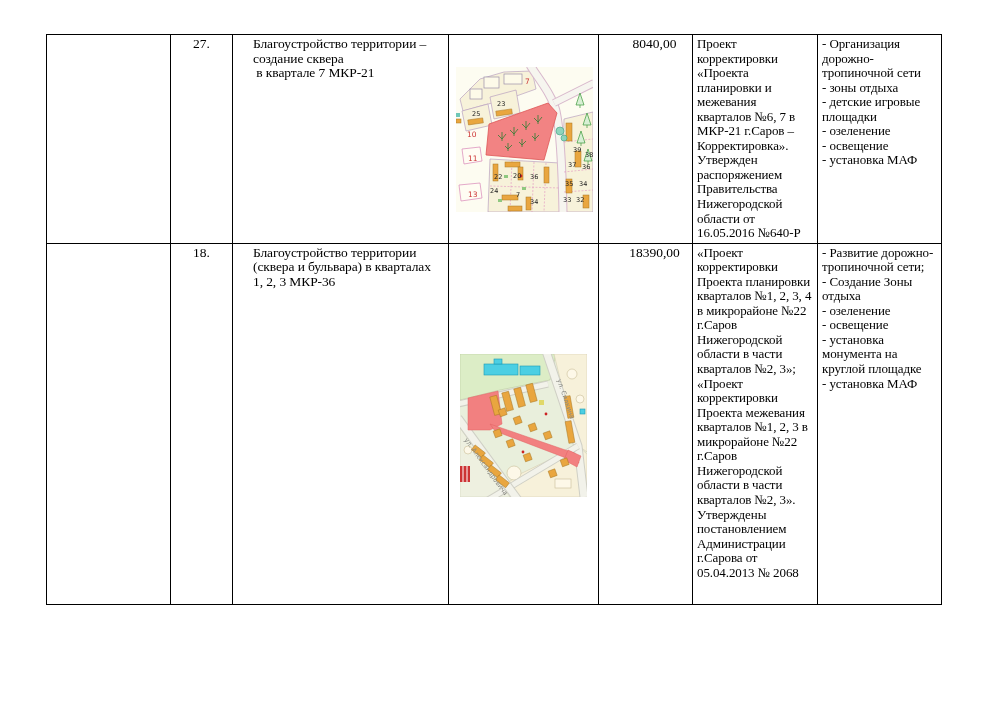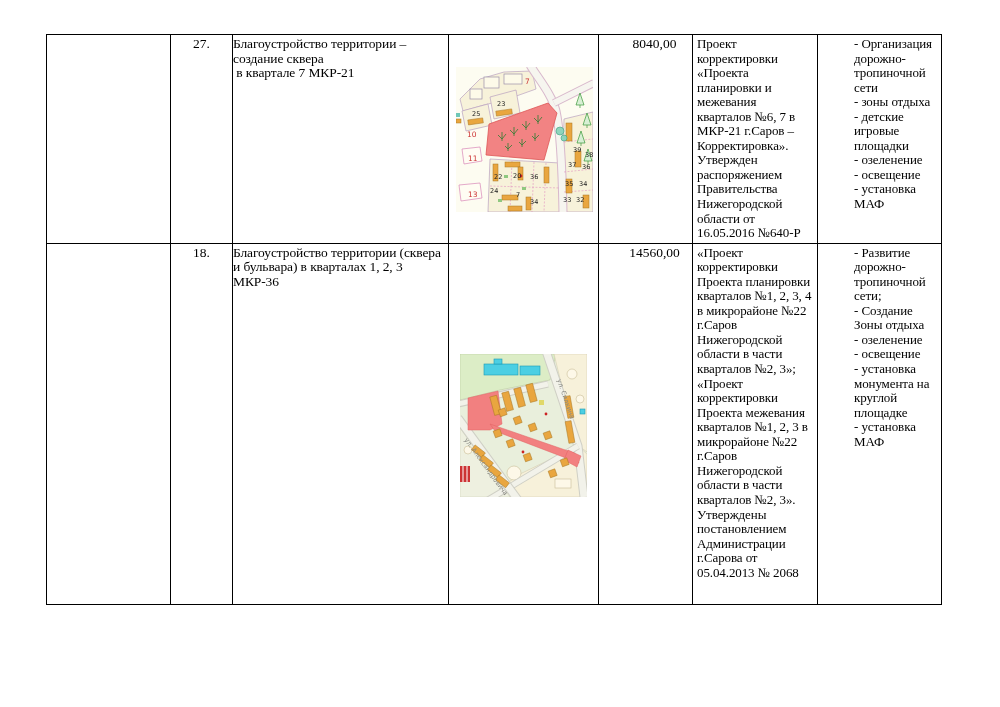"Благоустройство территории –" td.cell-desc { padding-left: 0 -> 20px }
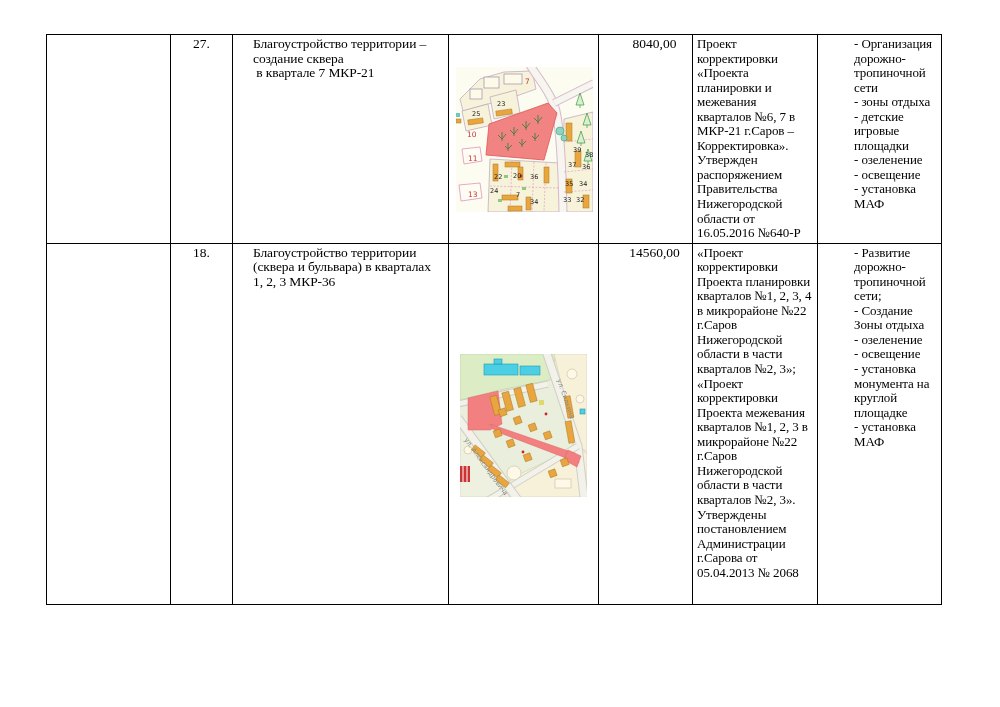"- Организация дорожно-тропиночной сети" .list { margin-left: 32px -> none }
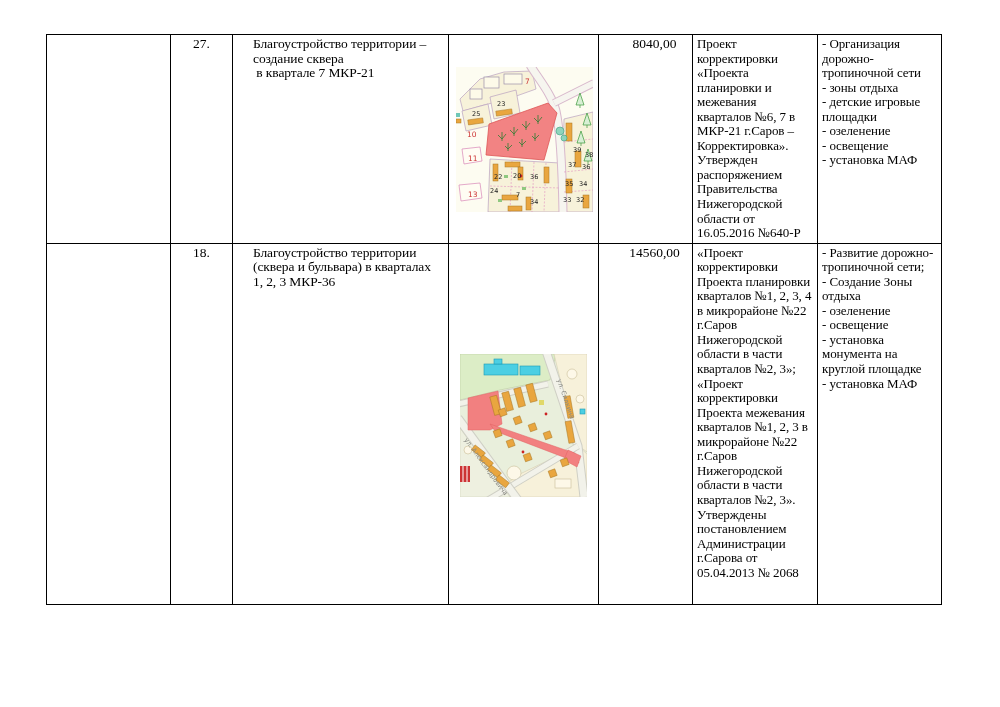"14560,00" span { text: 14560,00 -> 18390,00 }
